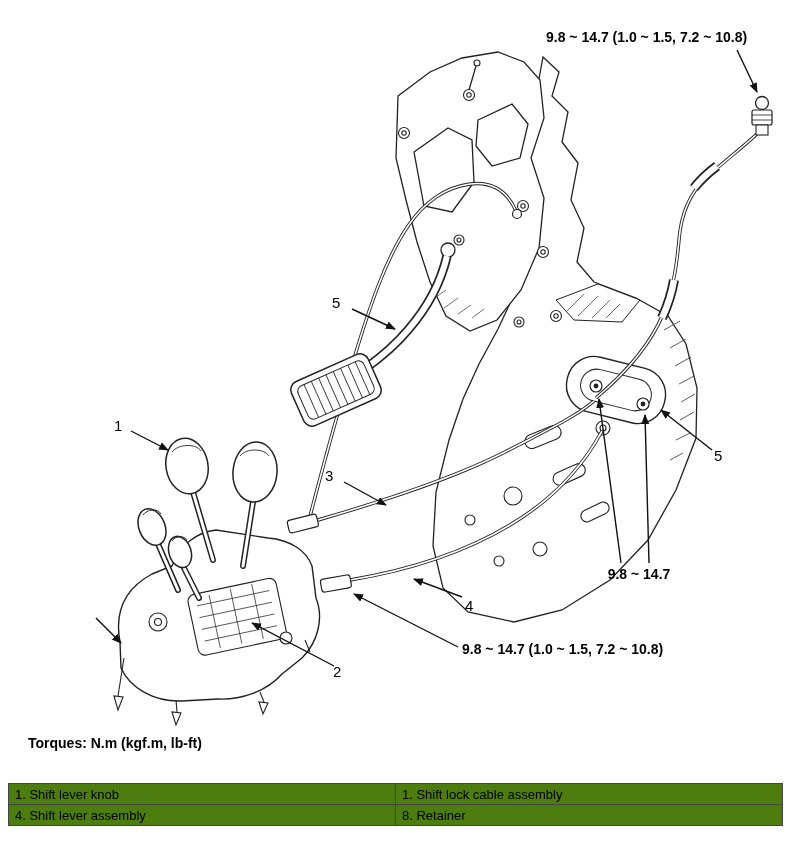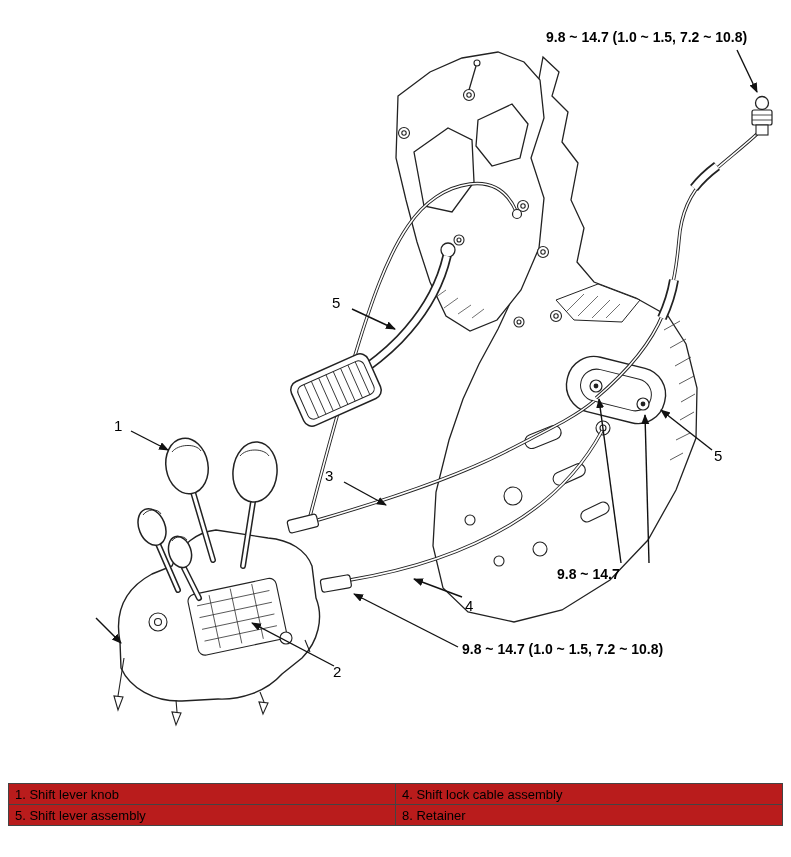"9.8 ~ 14.7" .t-mid { text-align: left -> center }
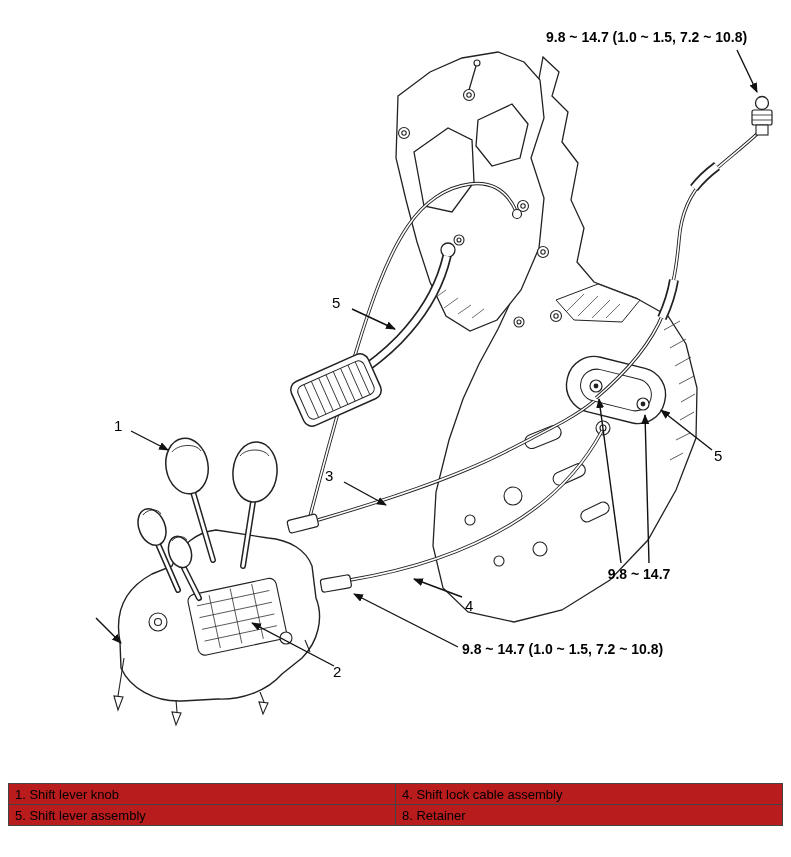"Torques: N.m (kgf.m, lb-ft)" div.anno { html: none -> <div>Torques: N.m (kgf.m, lb-ft)</div> }
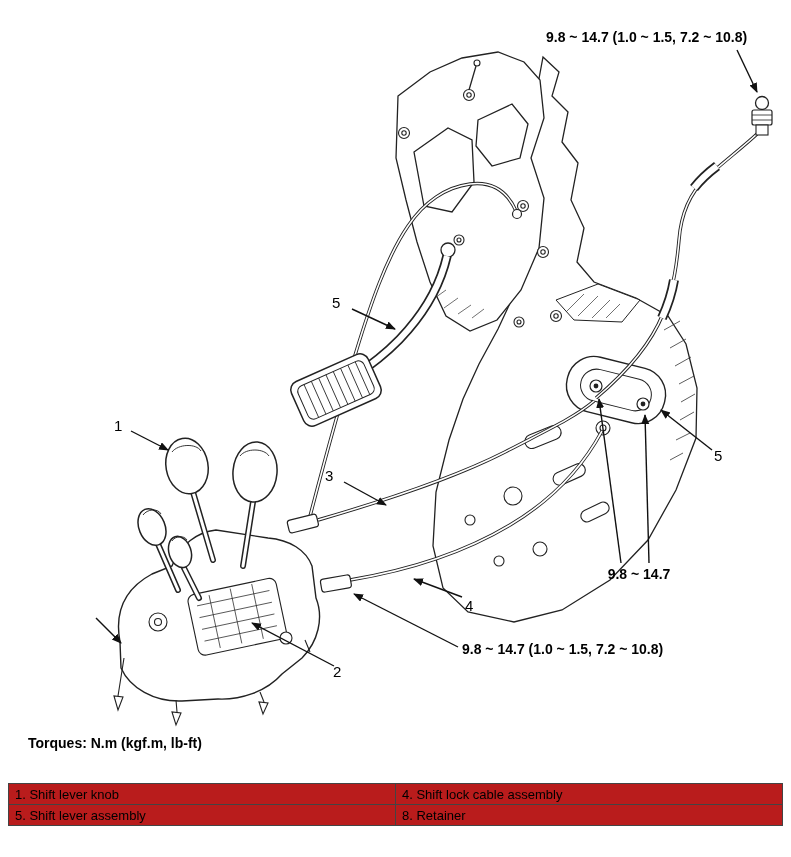"1. Shift lever knob" table.legend td { background: #b91c1c -> #4d7c0f }
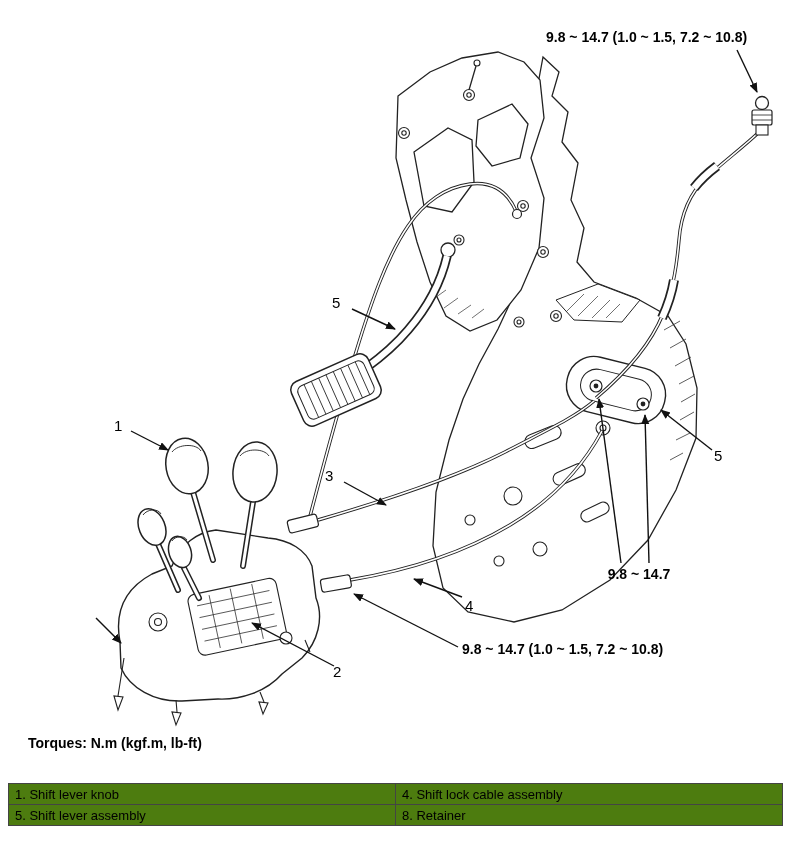"4. Shift lock cable assembly" td { text: 4 -> 1 }
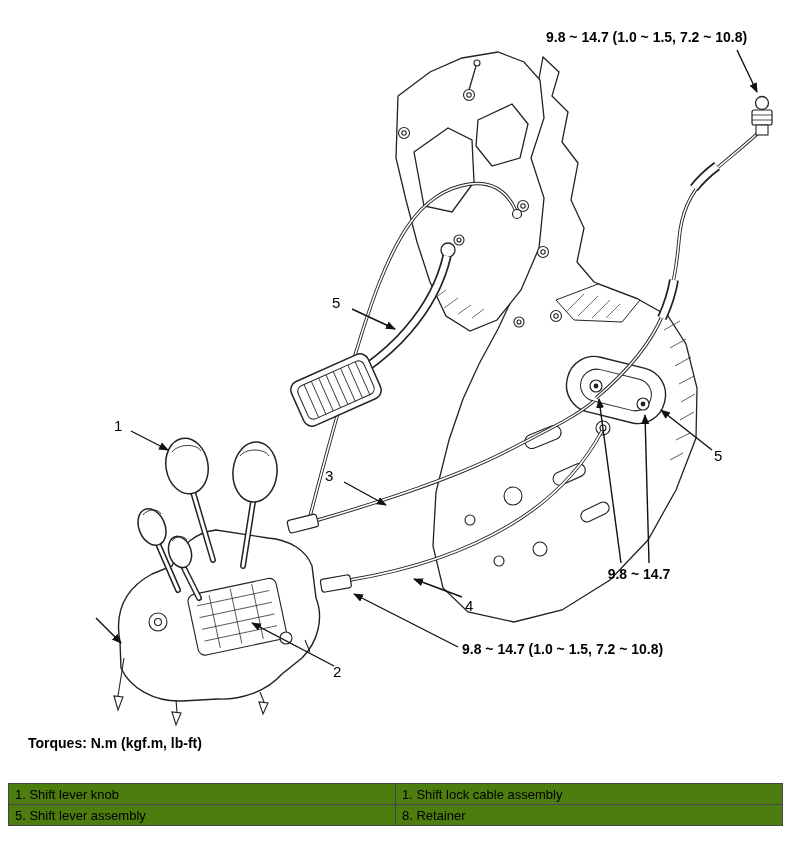"5. Shift lever assembly" td { text: 5 -> 4 }
